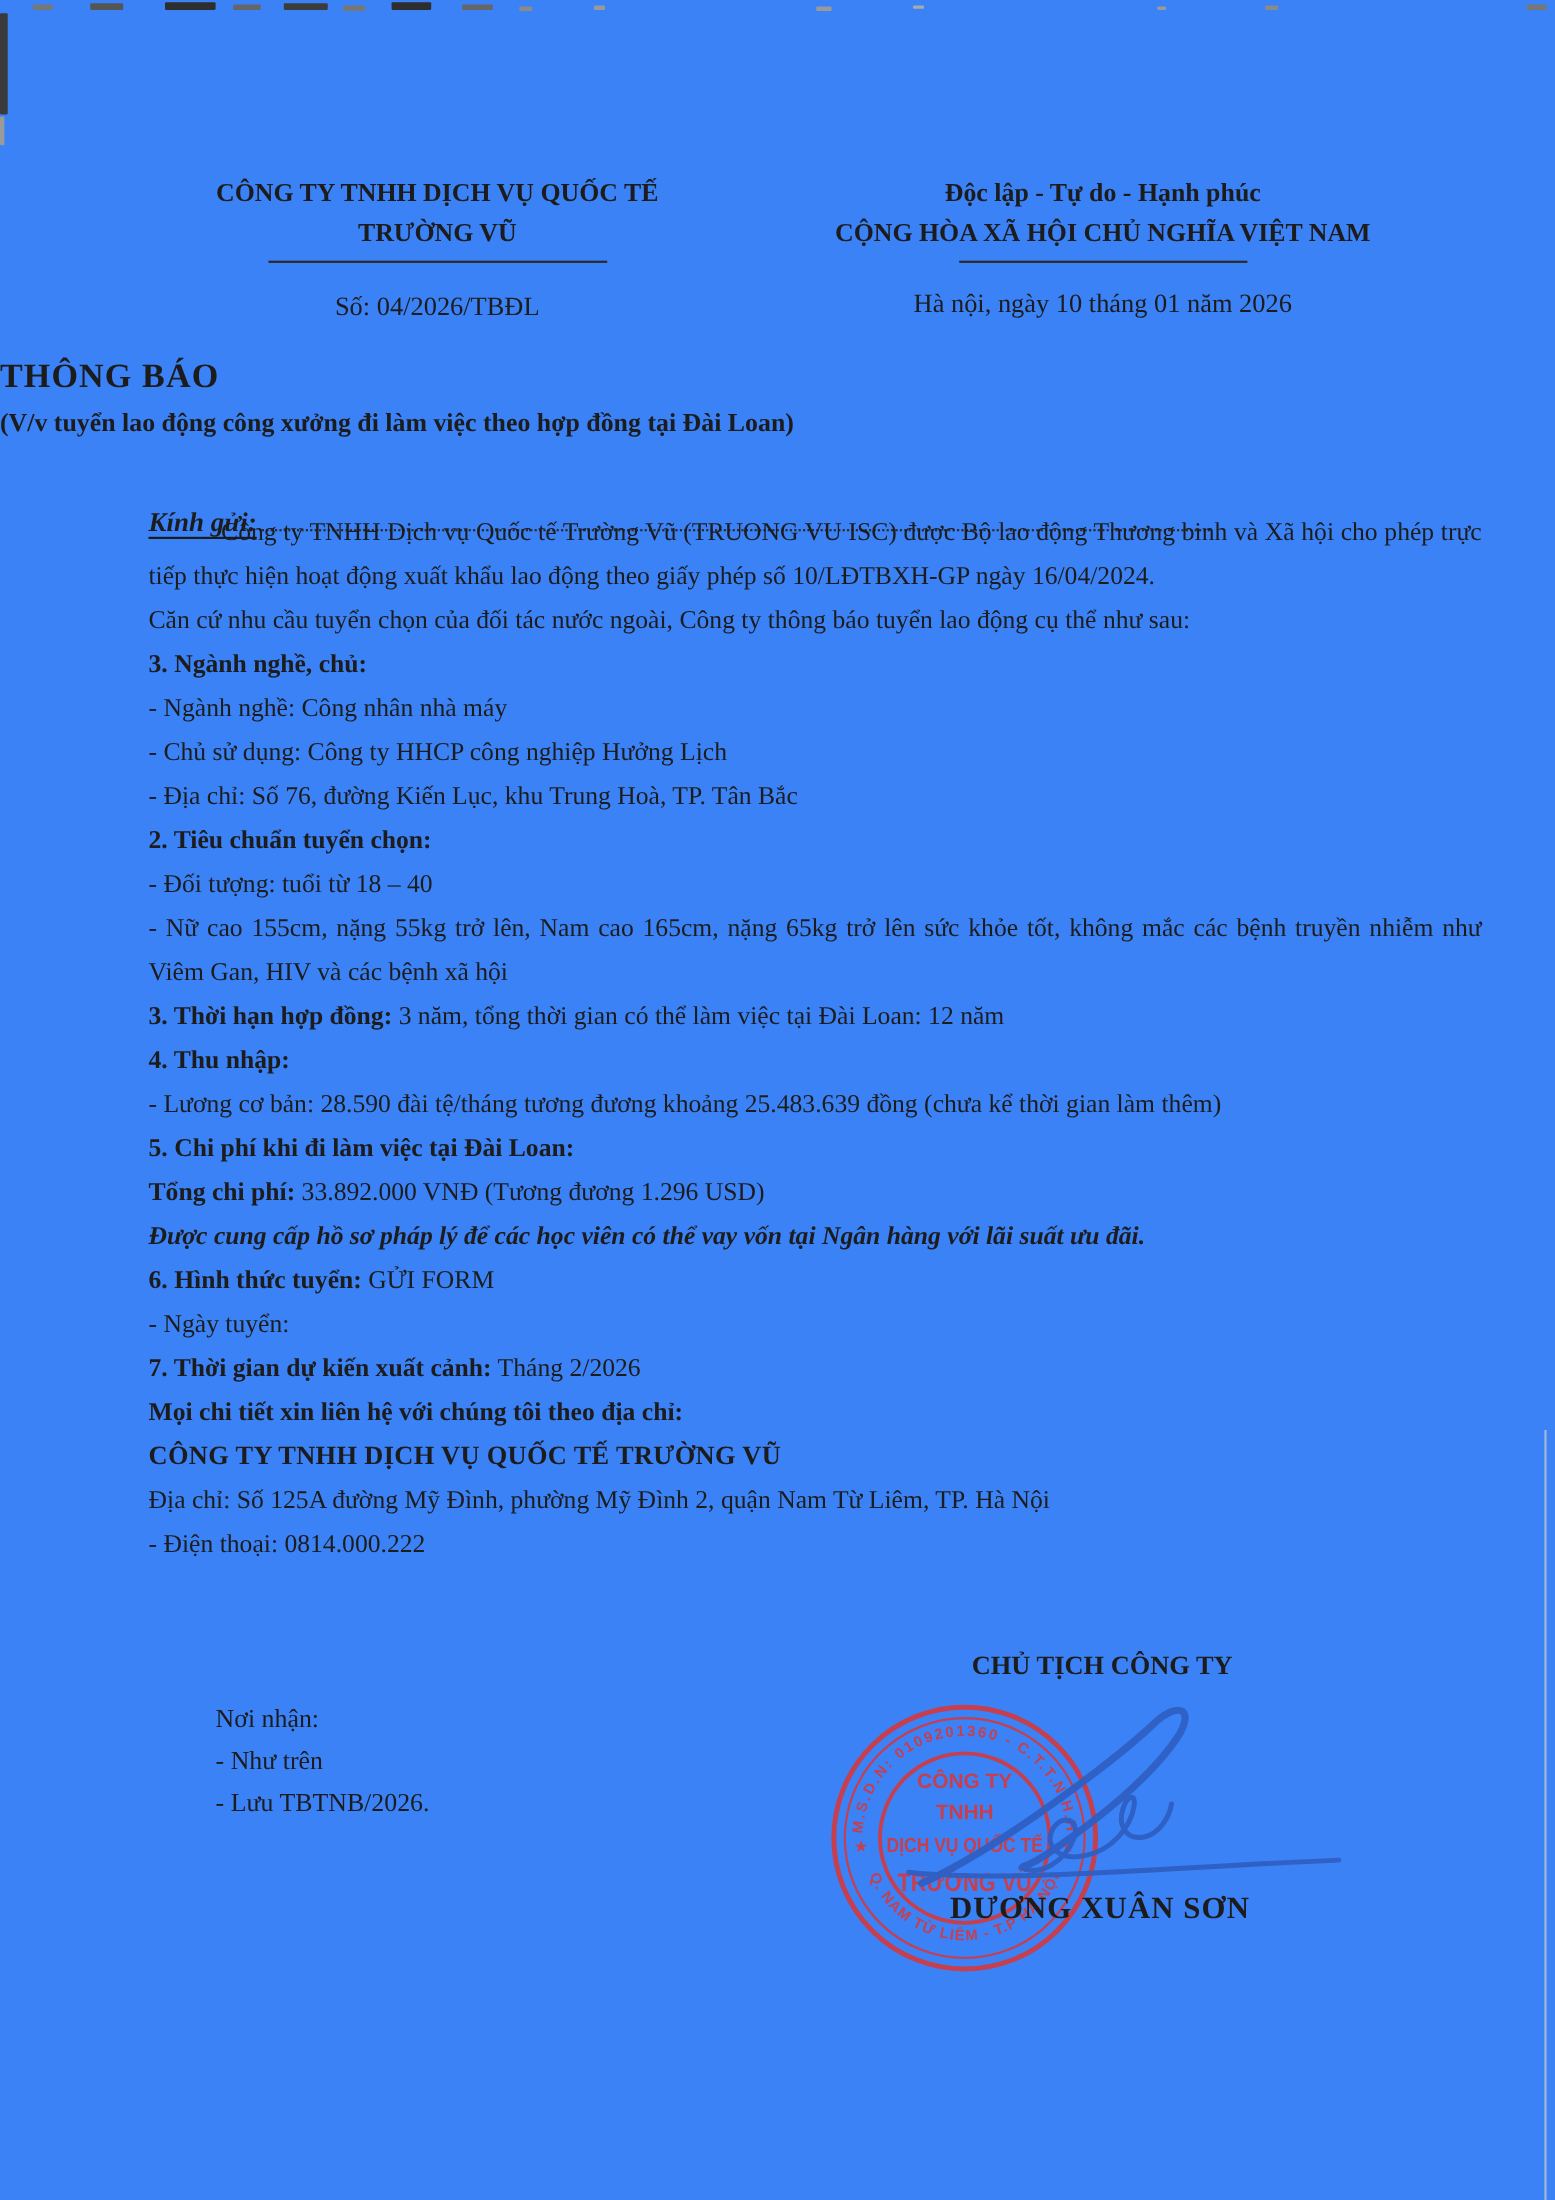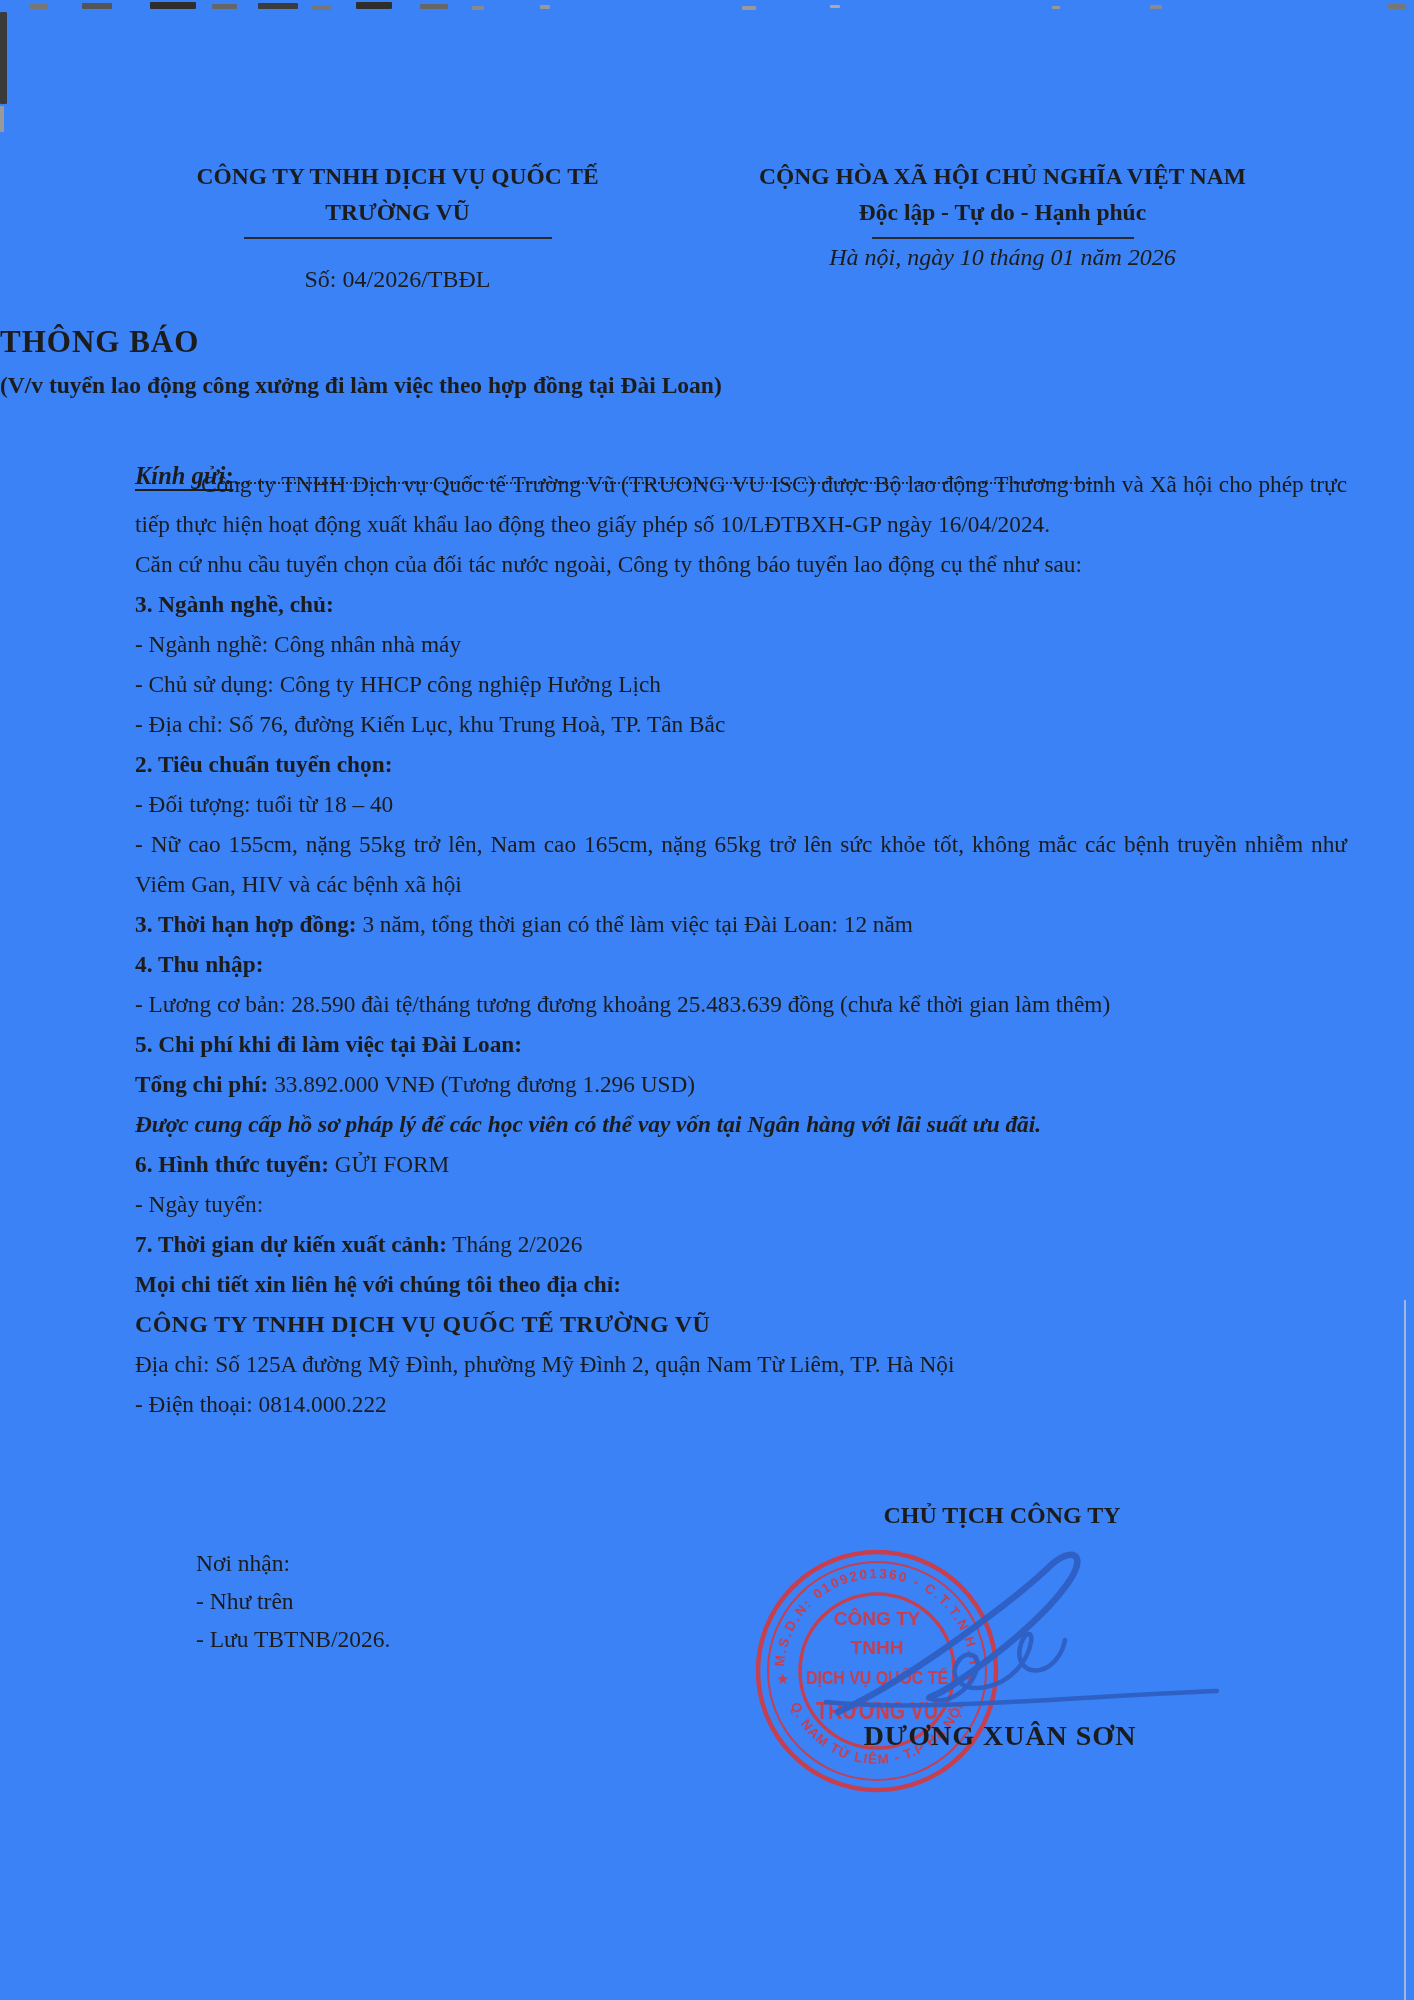"CỘNG HÒA XÃ HỘI CHỦ" div.hdr-line { order: before "Độc lập - Tự do" -> after "Độc lập - Tự do" }
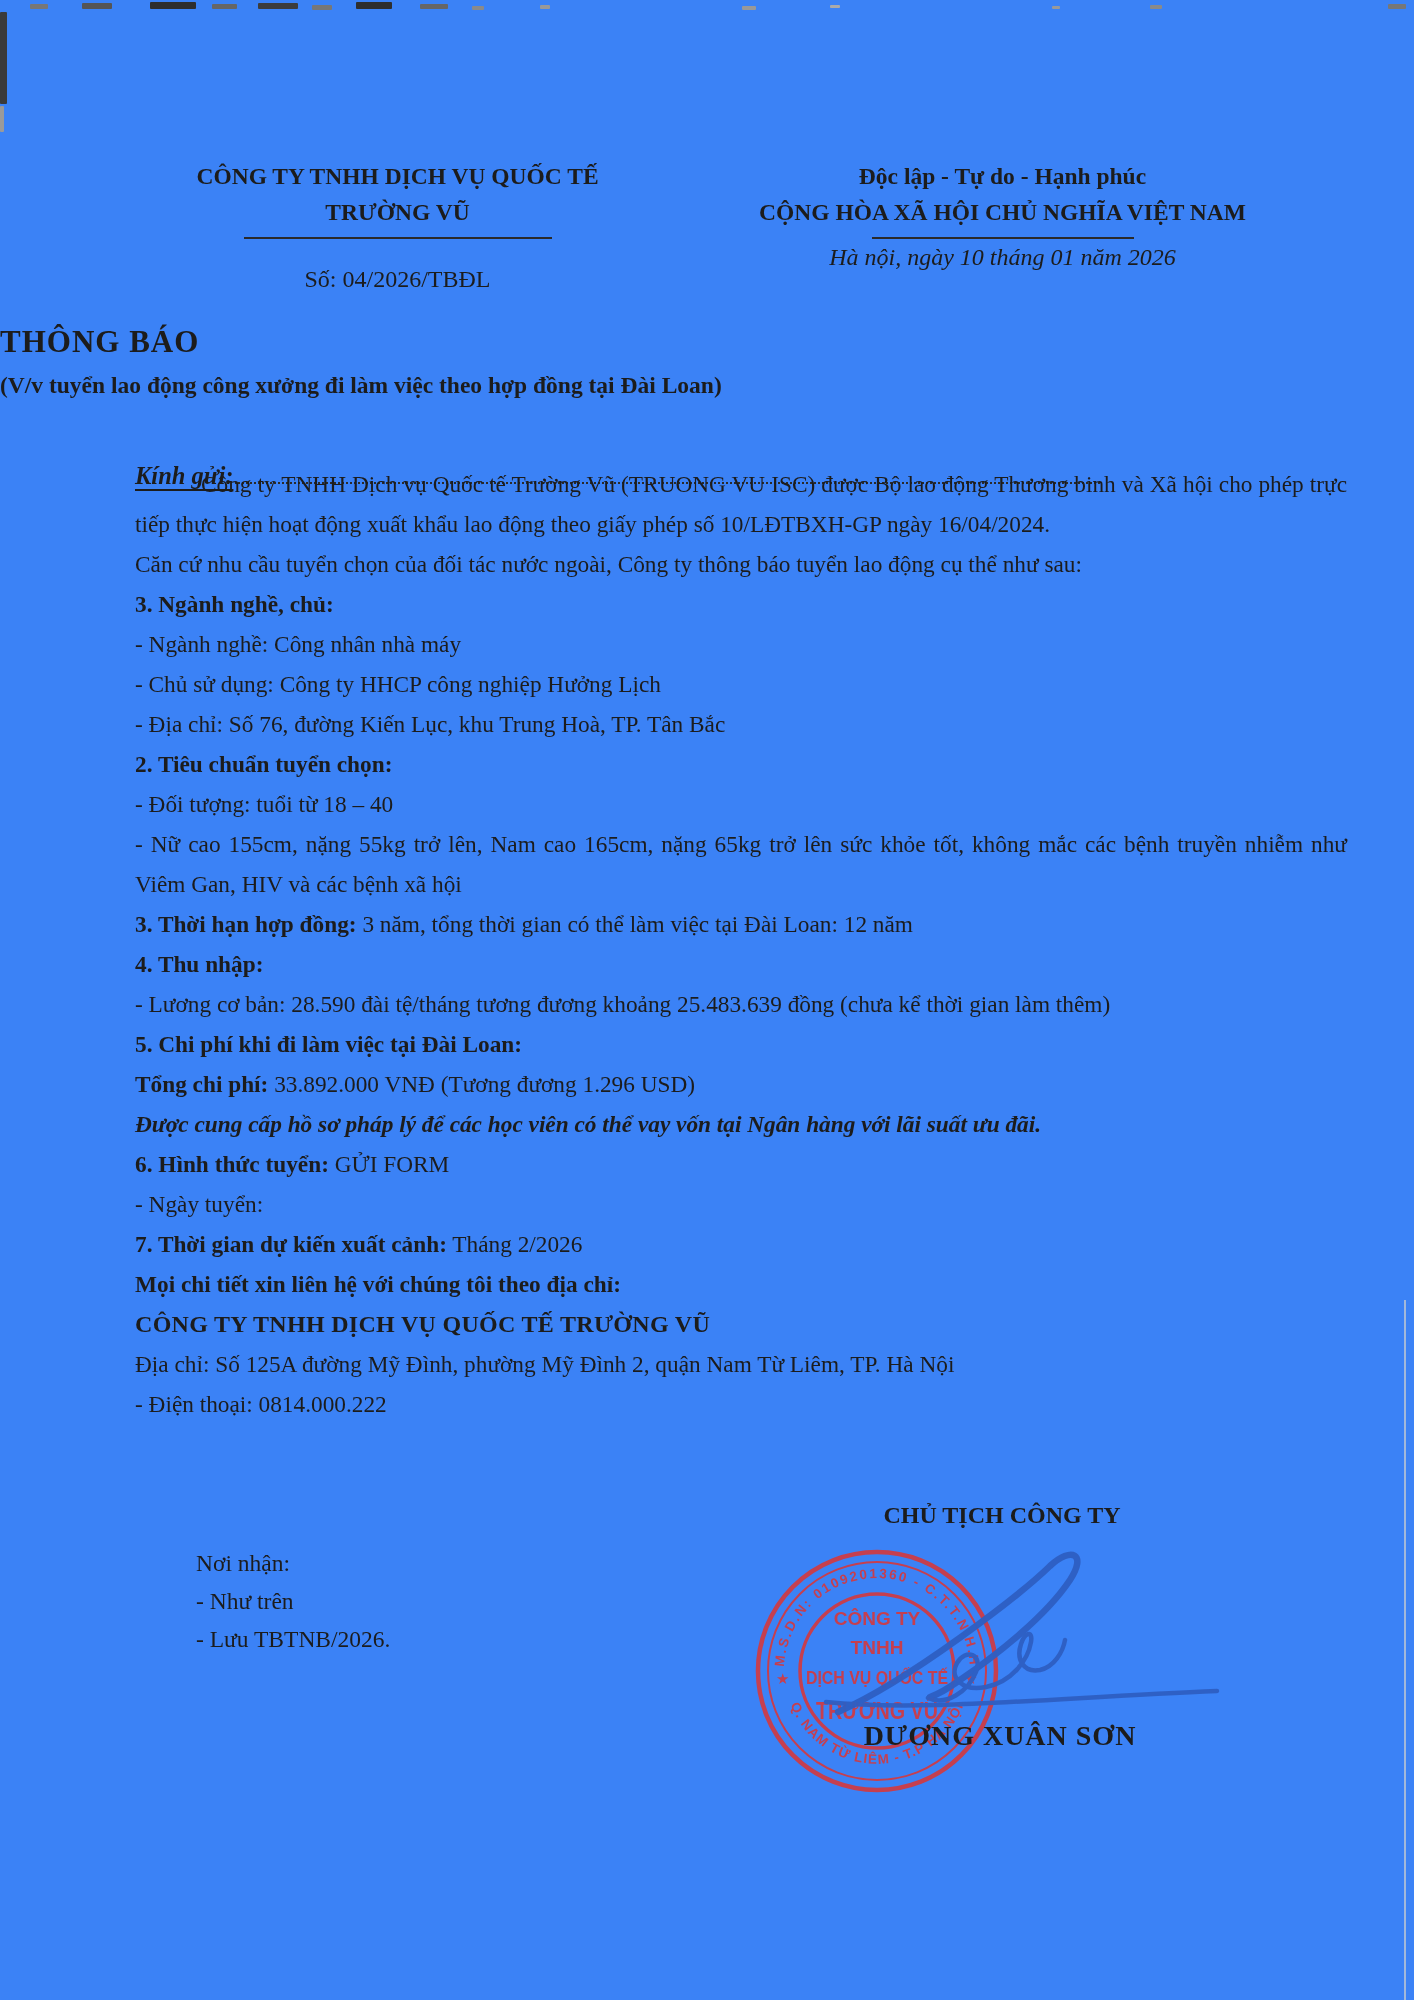"Hà nội, ngày 10 tháng" .date { font-style: italic -> none; margin-top: none -> 20px }
